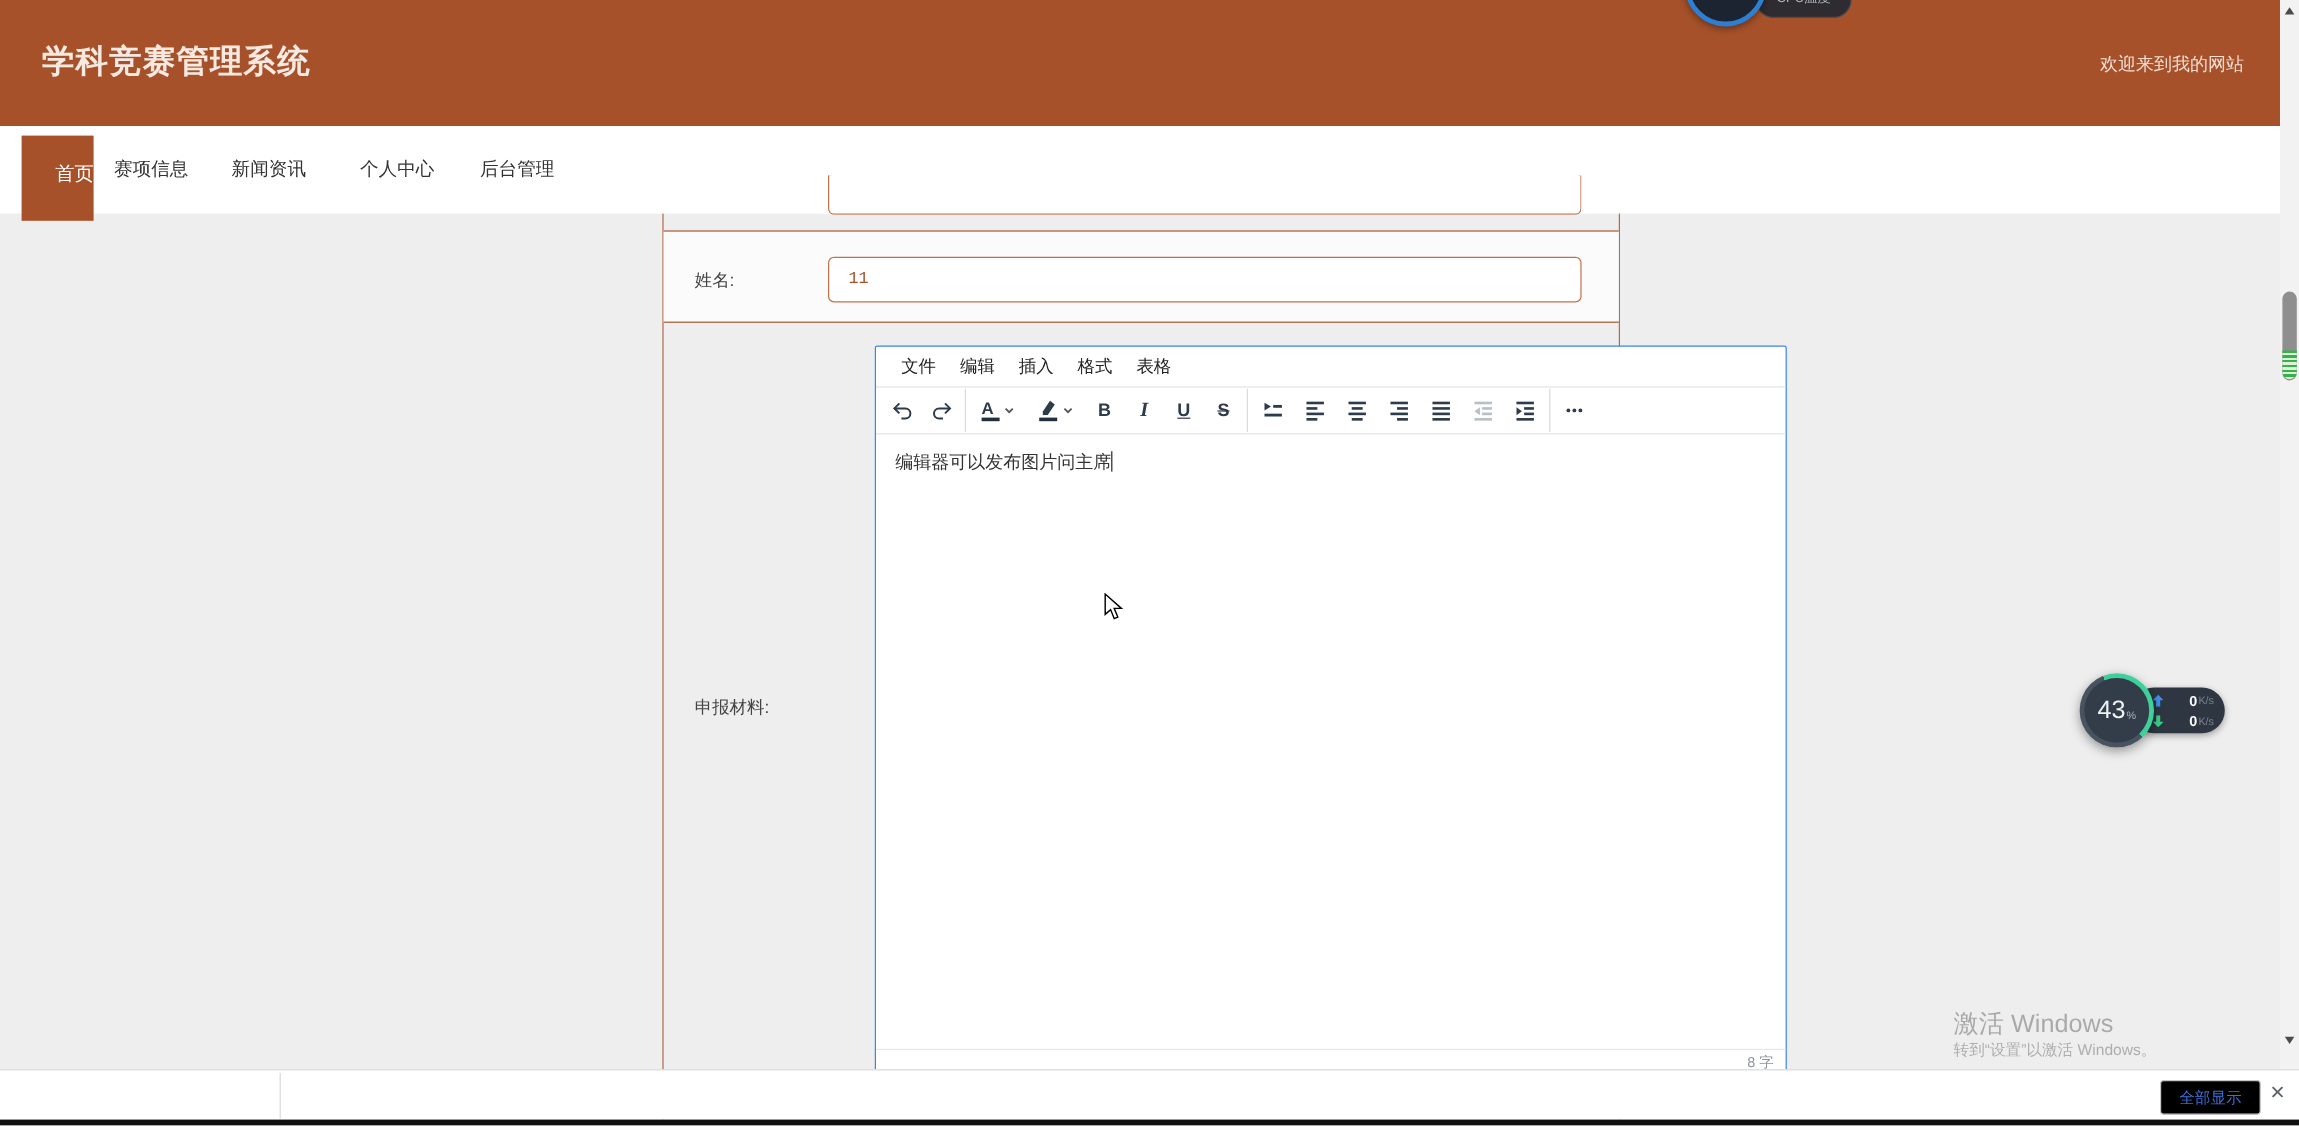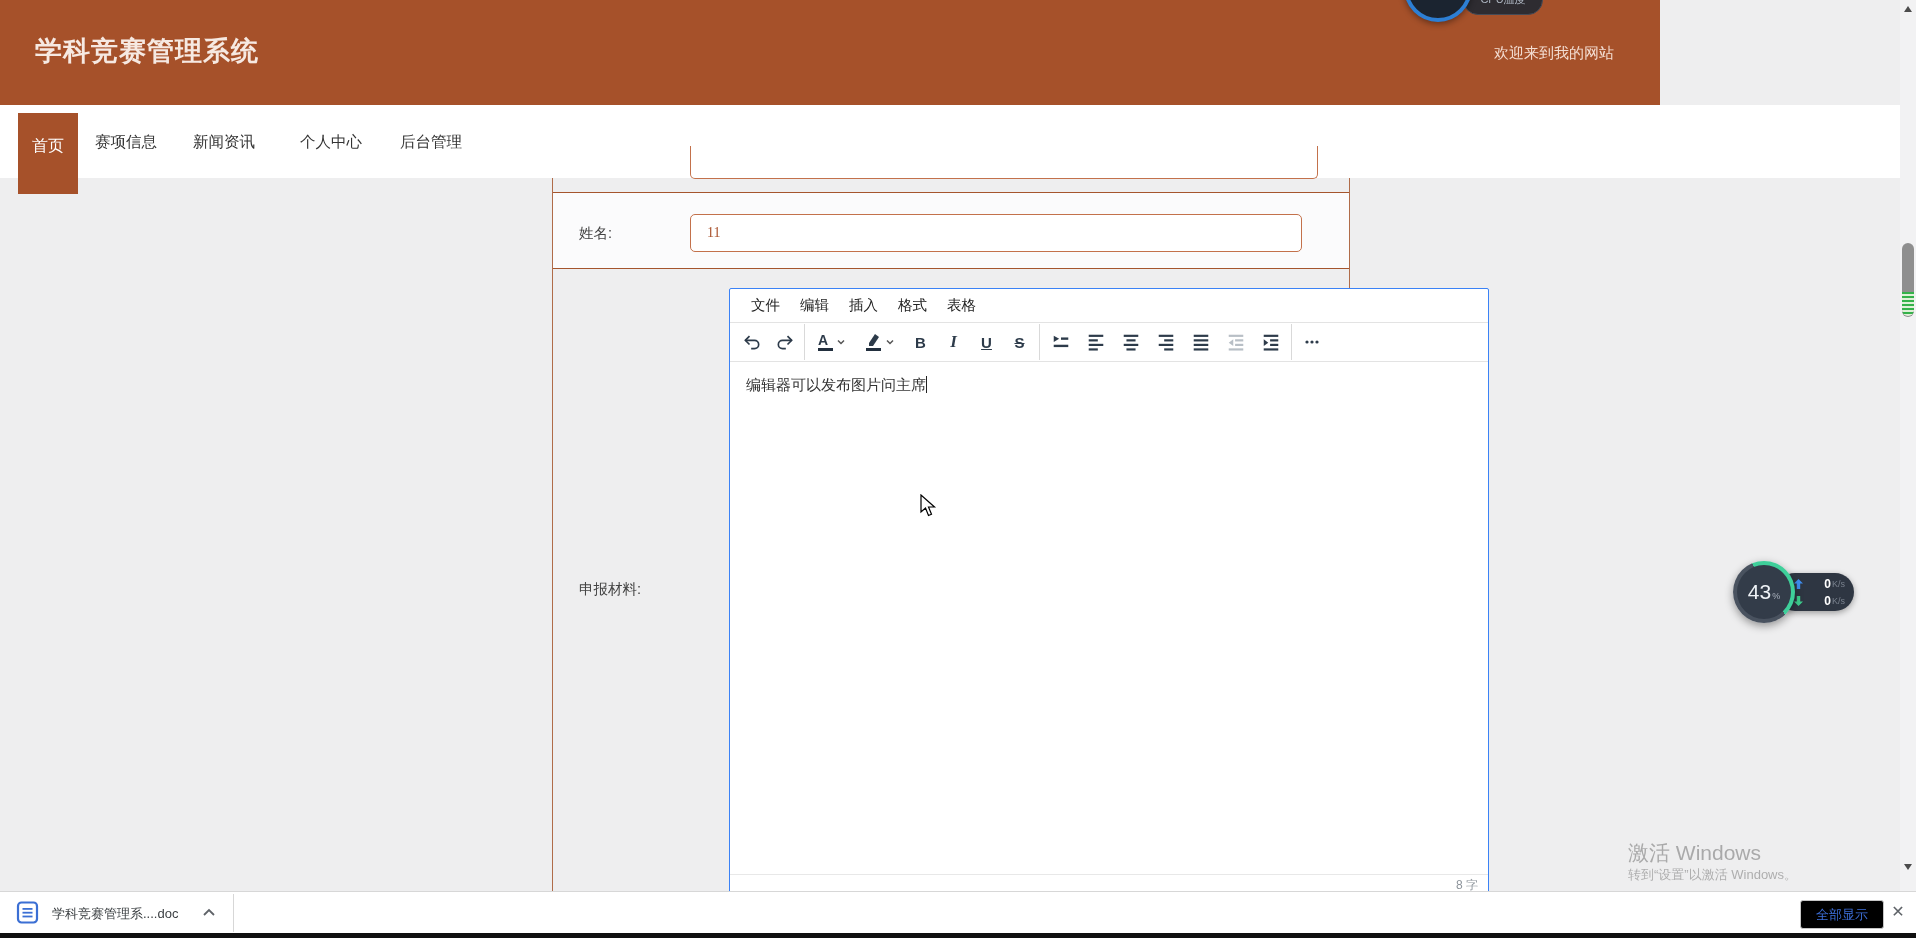"学科竞赛管理系统" .header { width: 1660px -> 1916px }
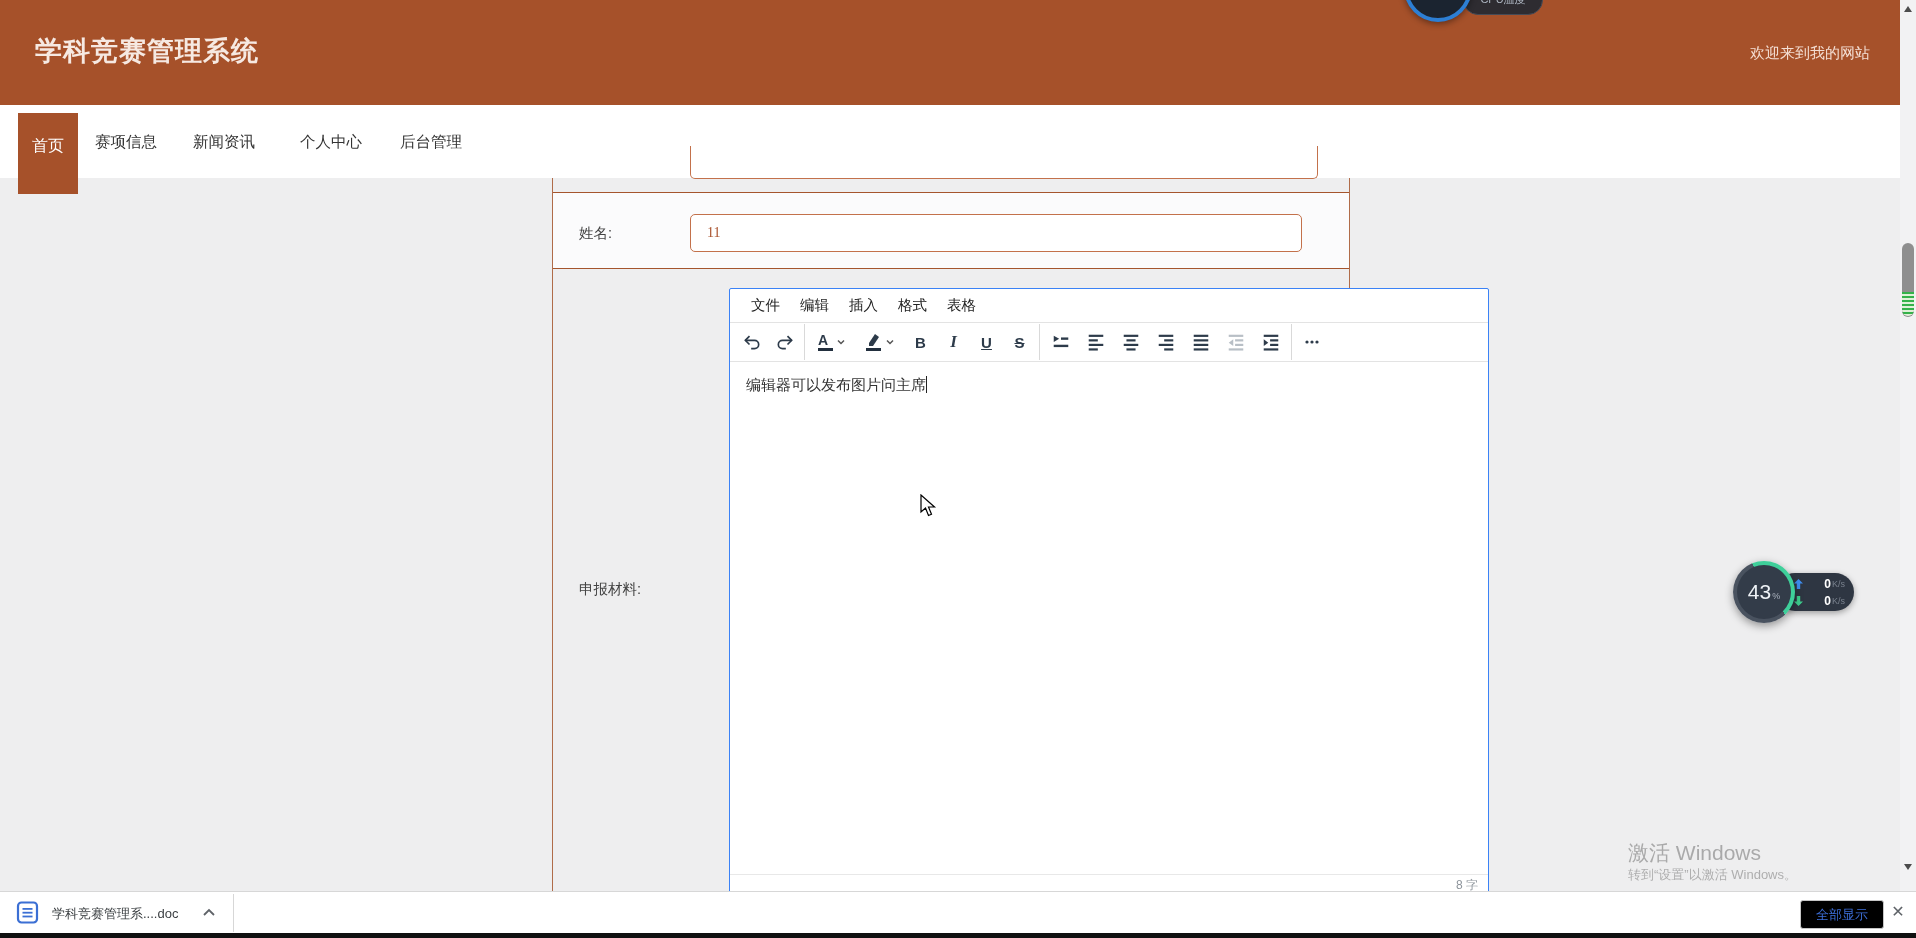"首页" .tab-active { height: 81px -> 71px; text-align: center -> right }
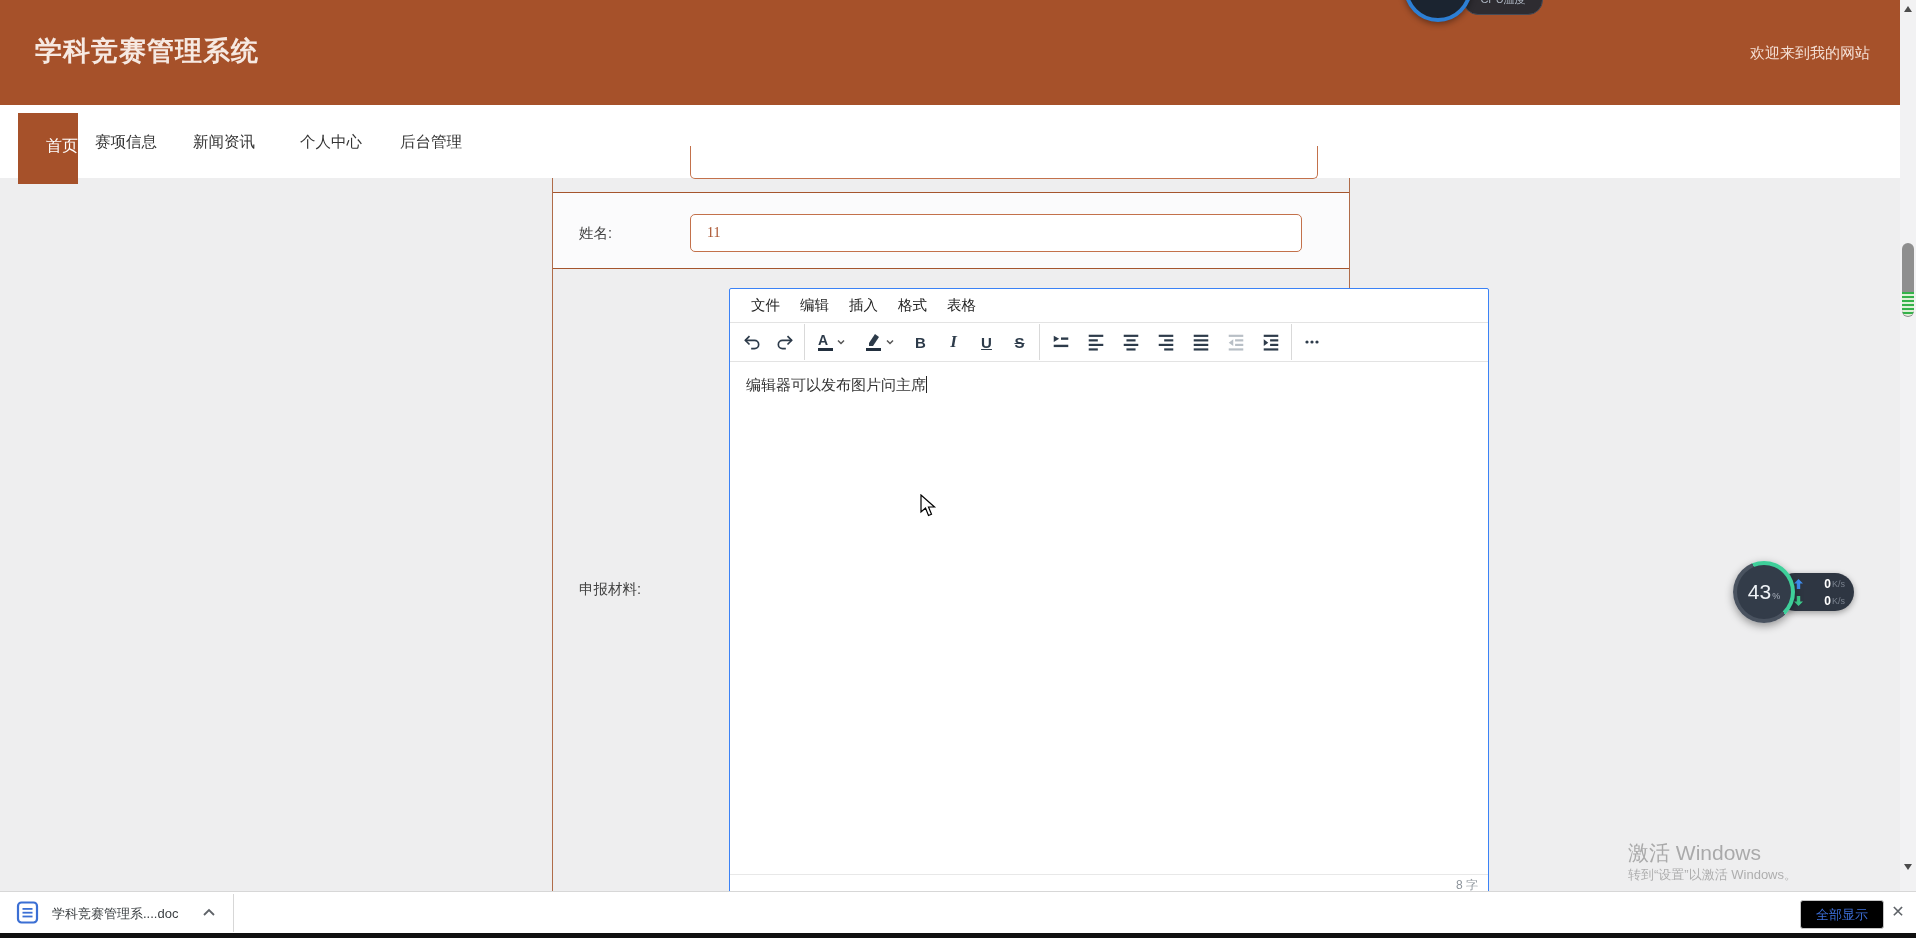"11" .name-input { font-family: Liberation Serif, serif -> Liberation Mono, monospace; padding: 0 0 0 16px -> 0 16px 0 16px }
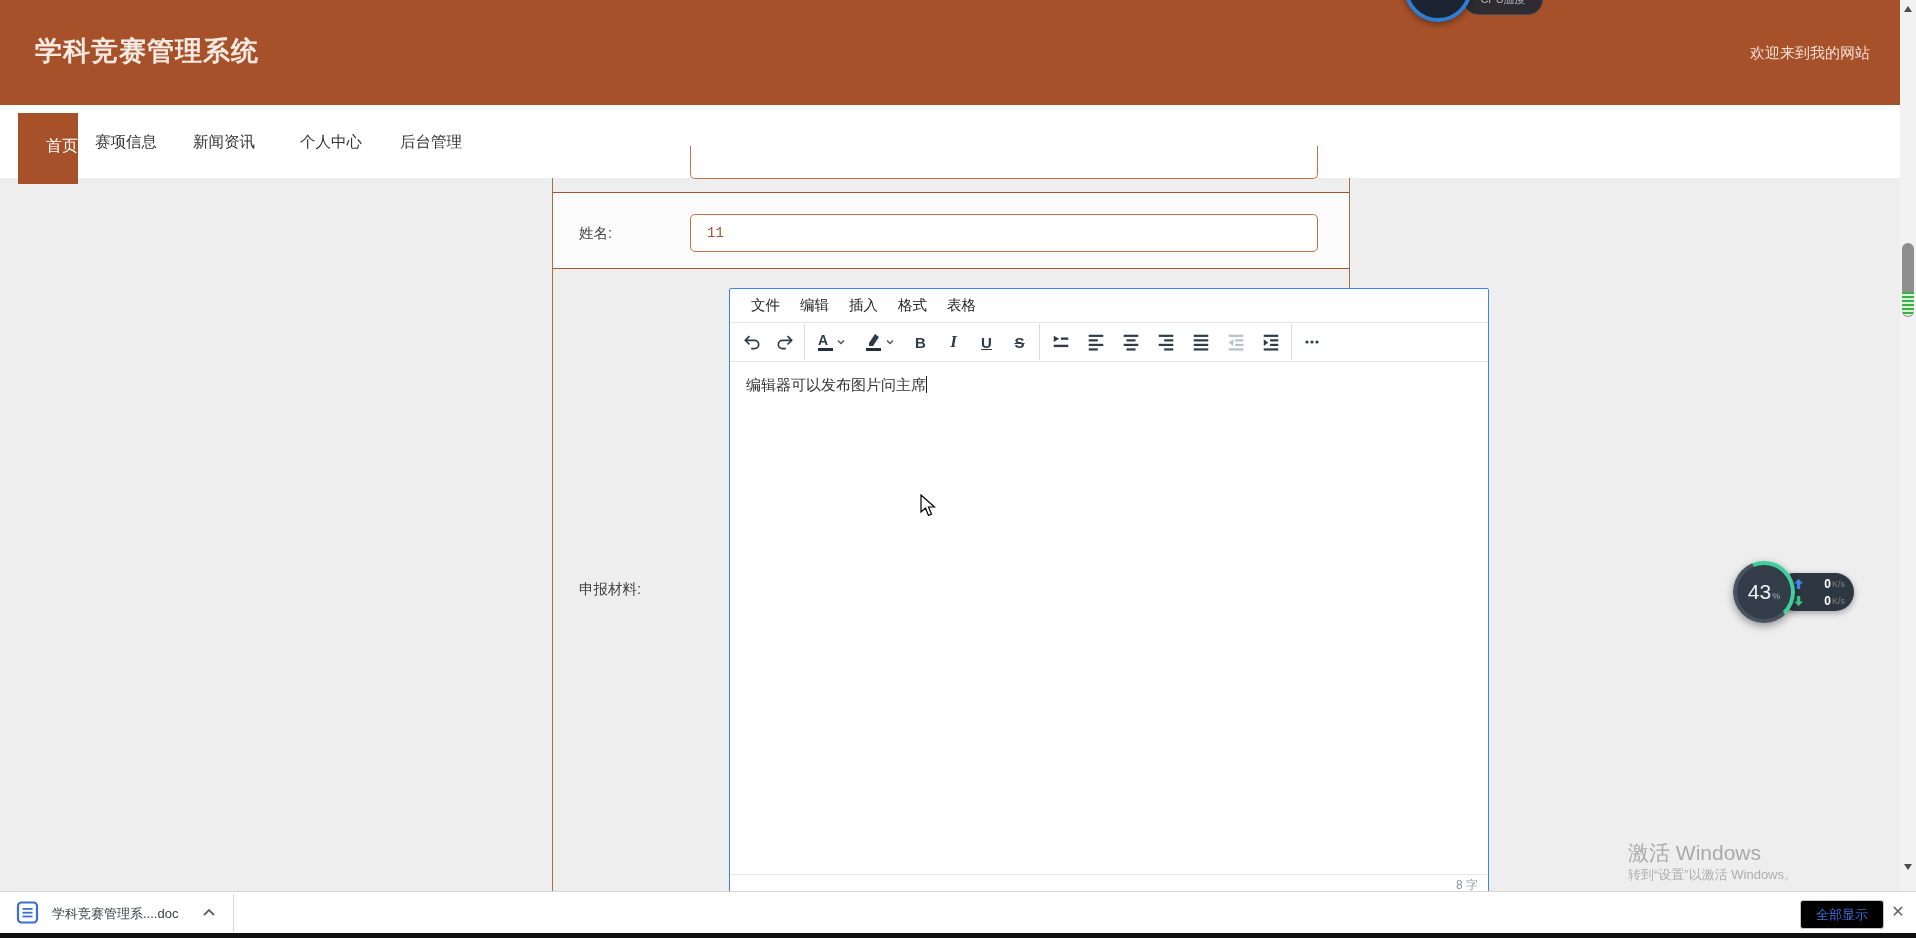"学科竞赛管理系....doc" div.dl-chip { html: <div> <svg> <rect></rect> <rect></rect> <rect></rect> <rect></rect> </svg> <span>学科竞赛管理系....doc</span> <svg> <path></path> </svg> </div> -> none }
